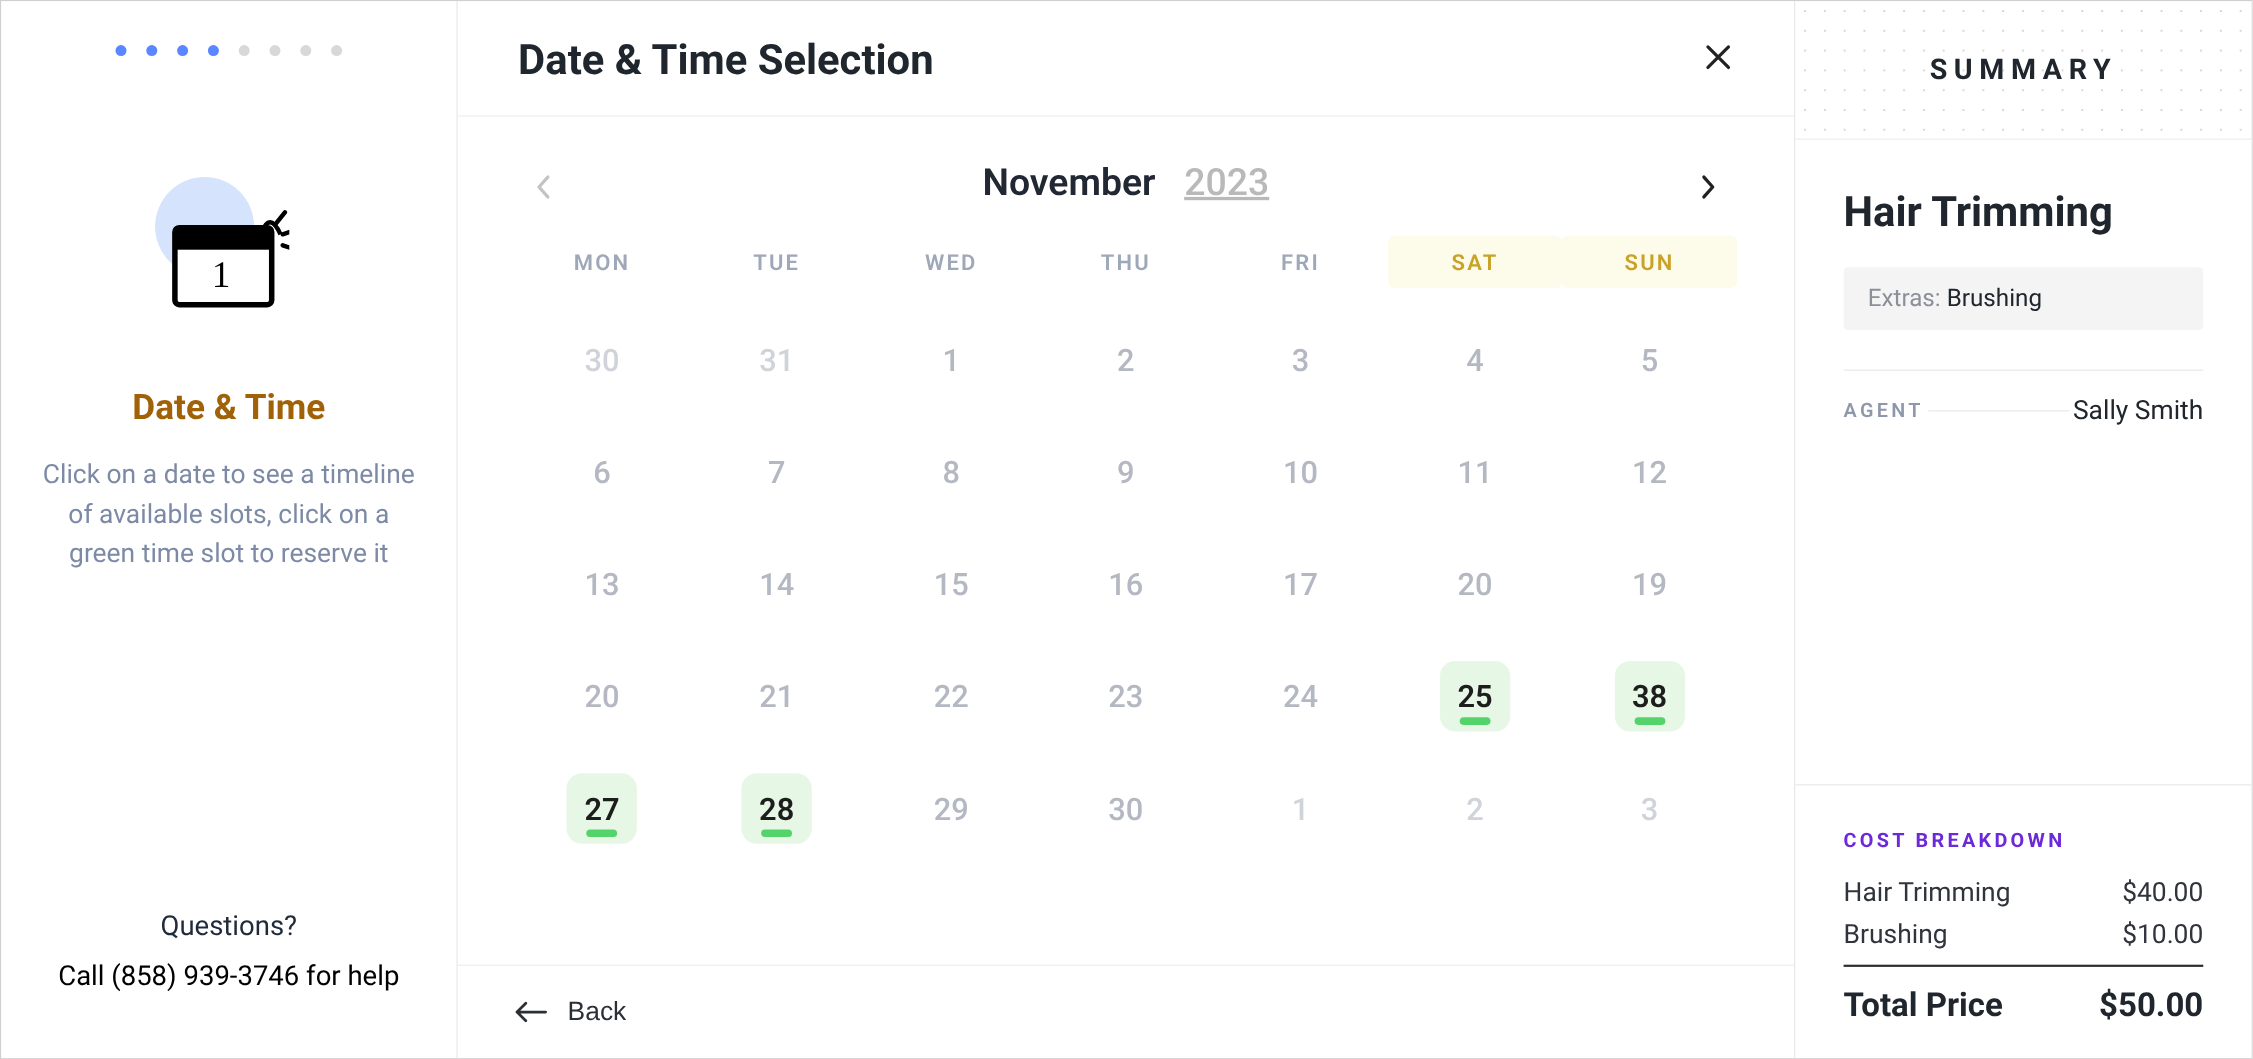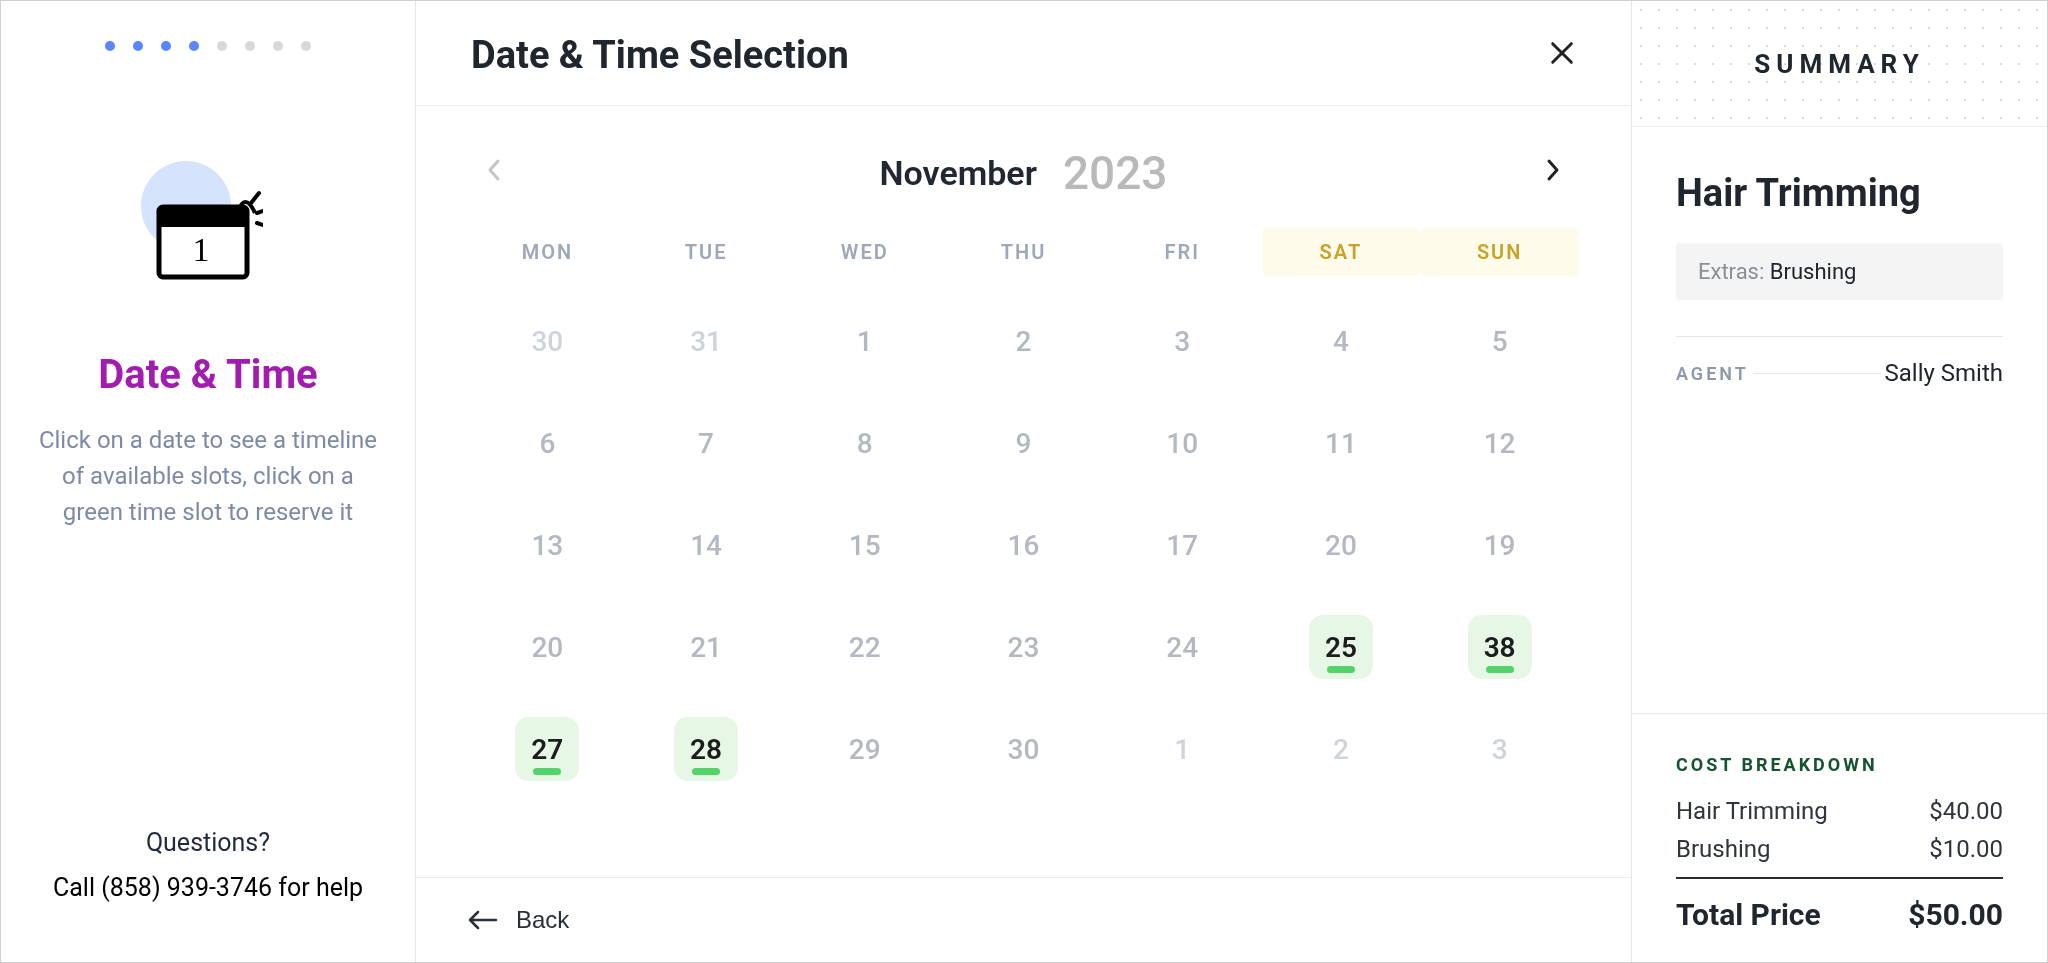"2023" .year-label { font-size: 46px -> 34px; text-decoration: none -> underline }
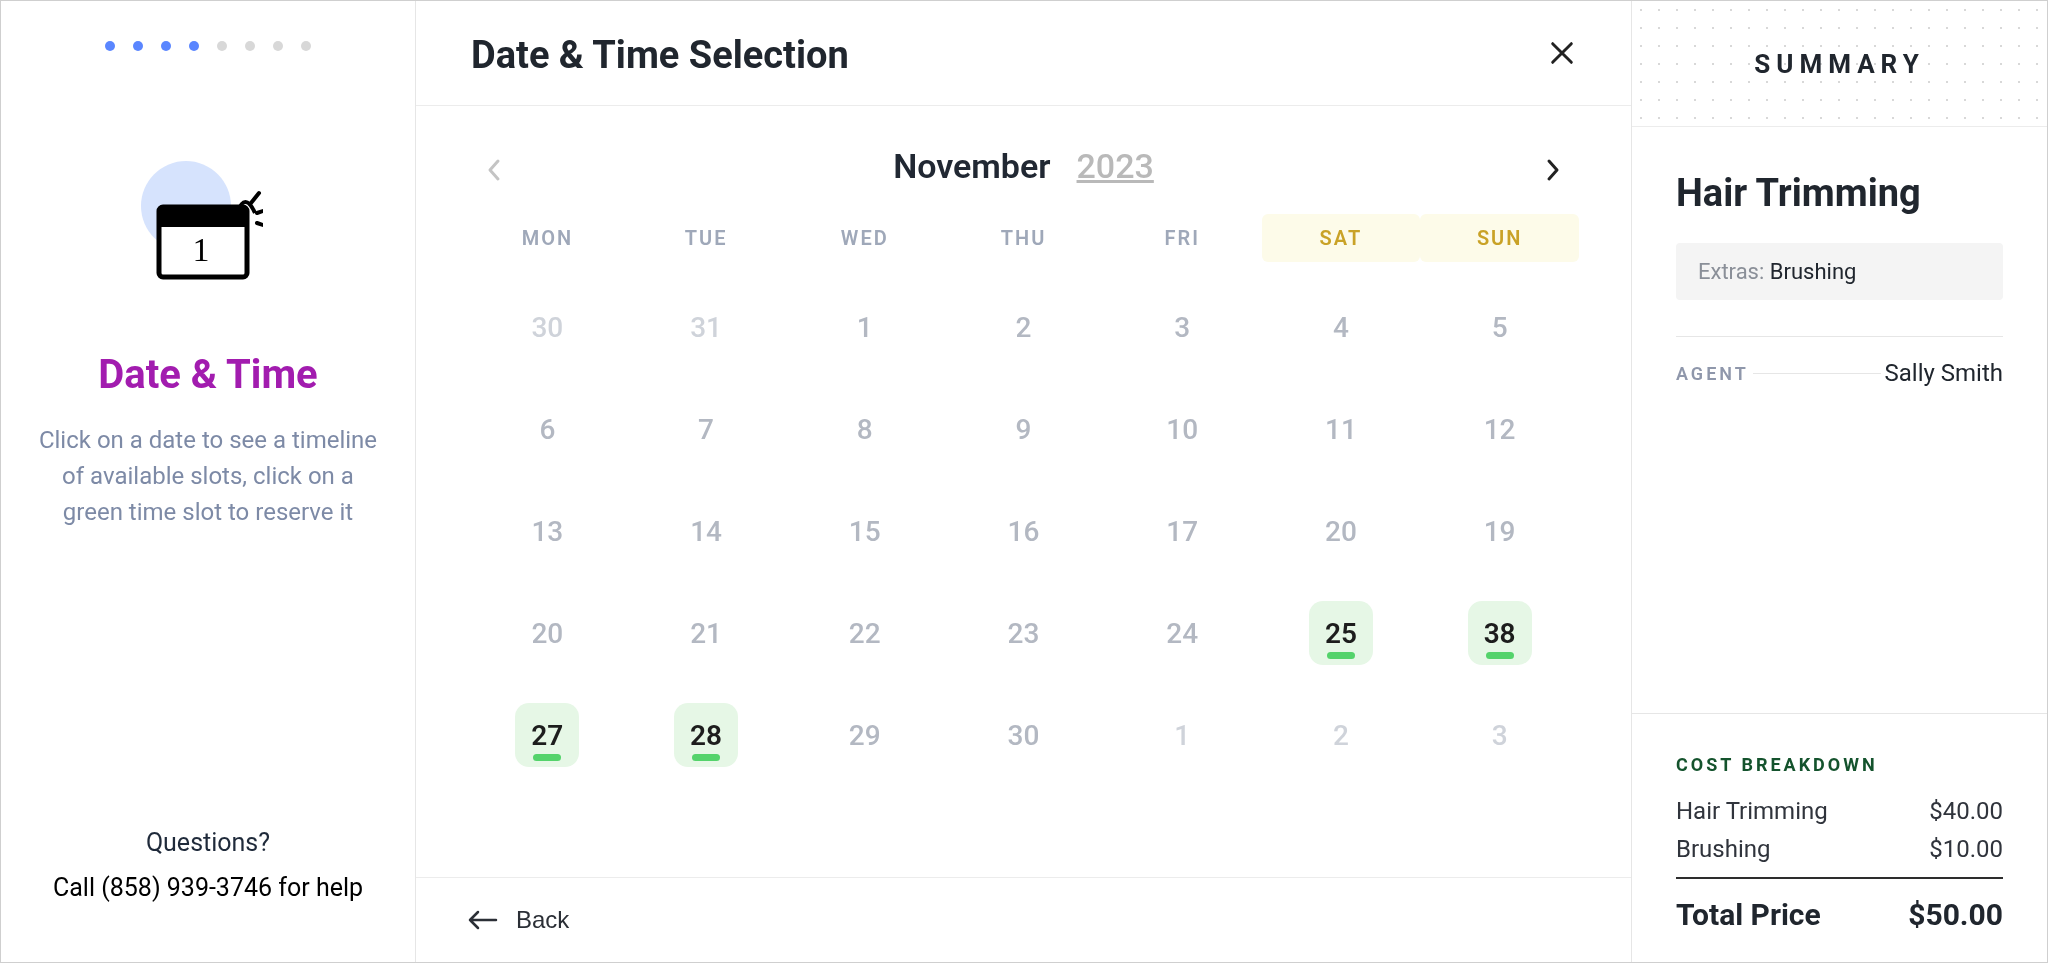"Date & Time" .left-title { color: #a21caf -> #a16207; font-size: 40px -> 32px }
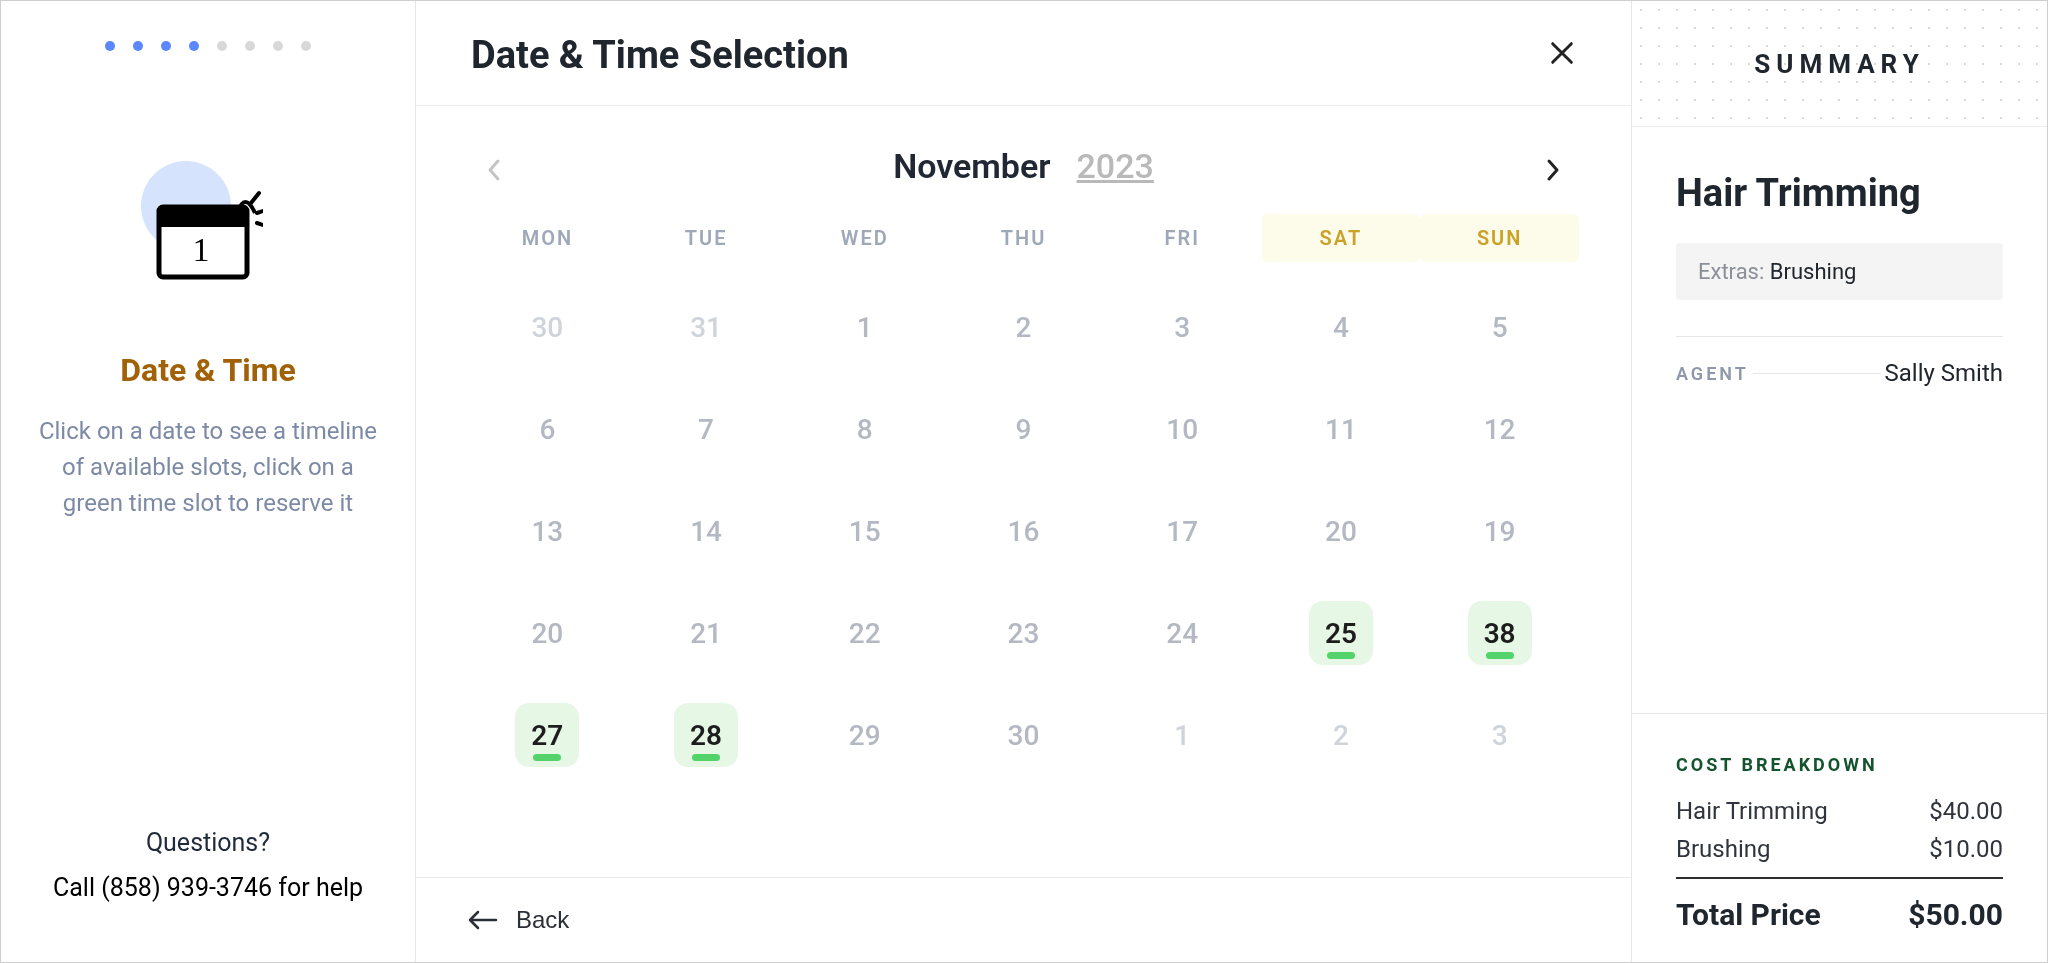"COST BREAKDOWN" .cost-head { color: #14532d -> #6d28d9 }
